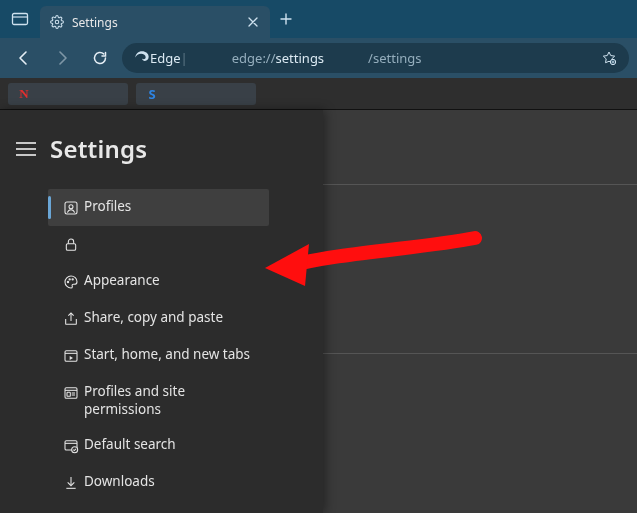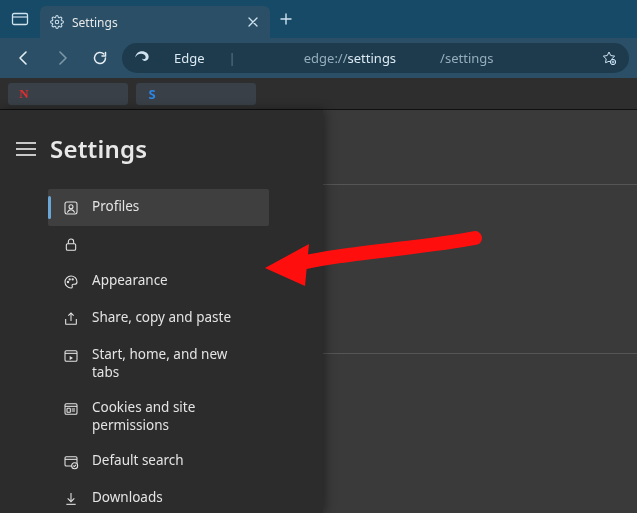"Edge" .addrbar { gap: 24px -> 0 }
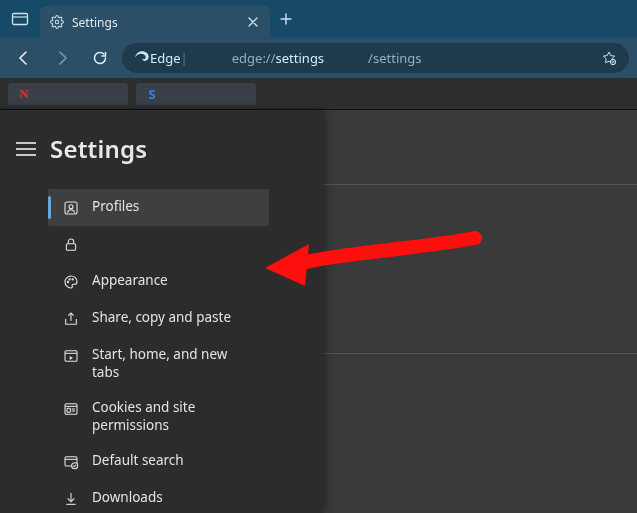"Profiles" .menu li { gap: 12px -> 4px }
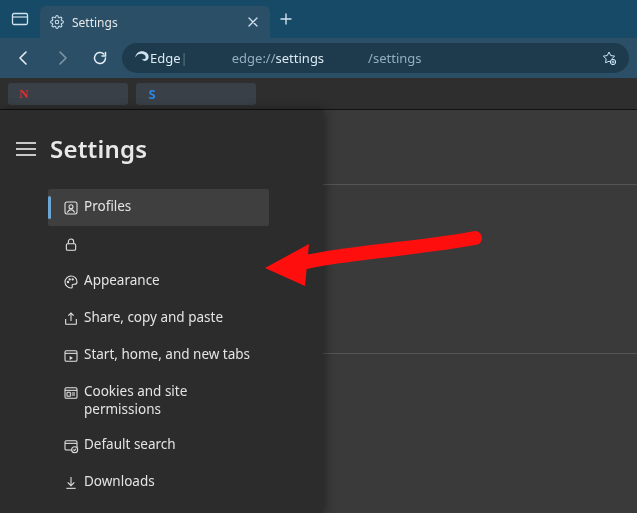"Cookies and site permissions" span.mi-label { text: Cookies -> Profiles }
